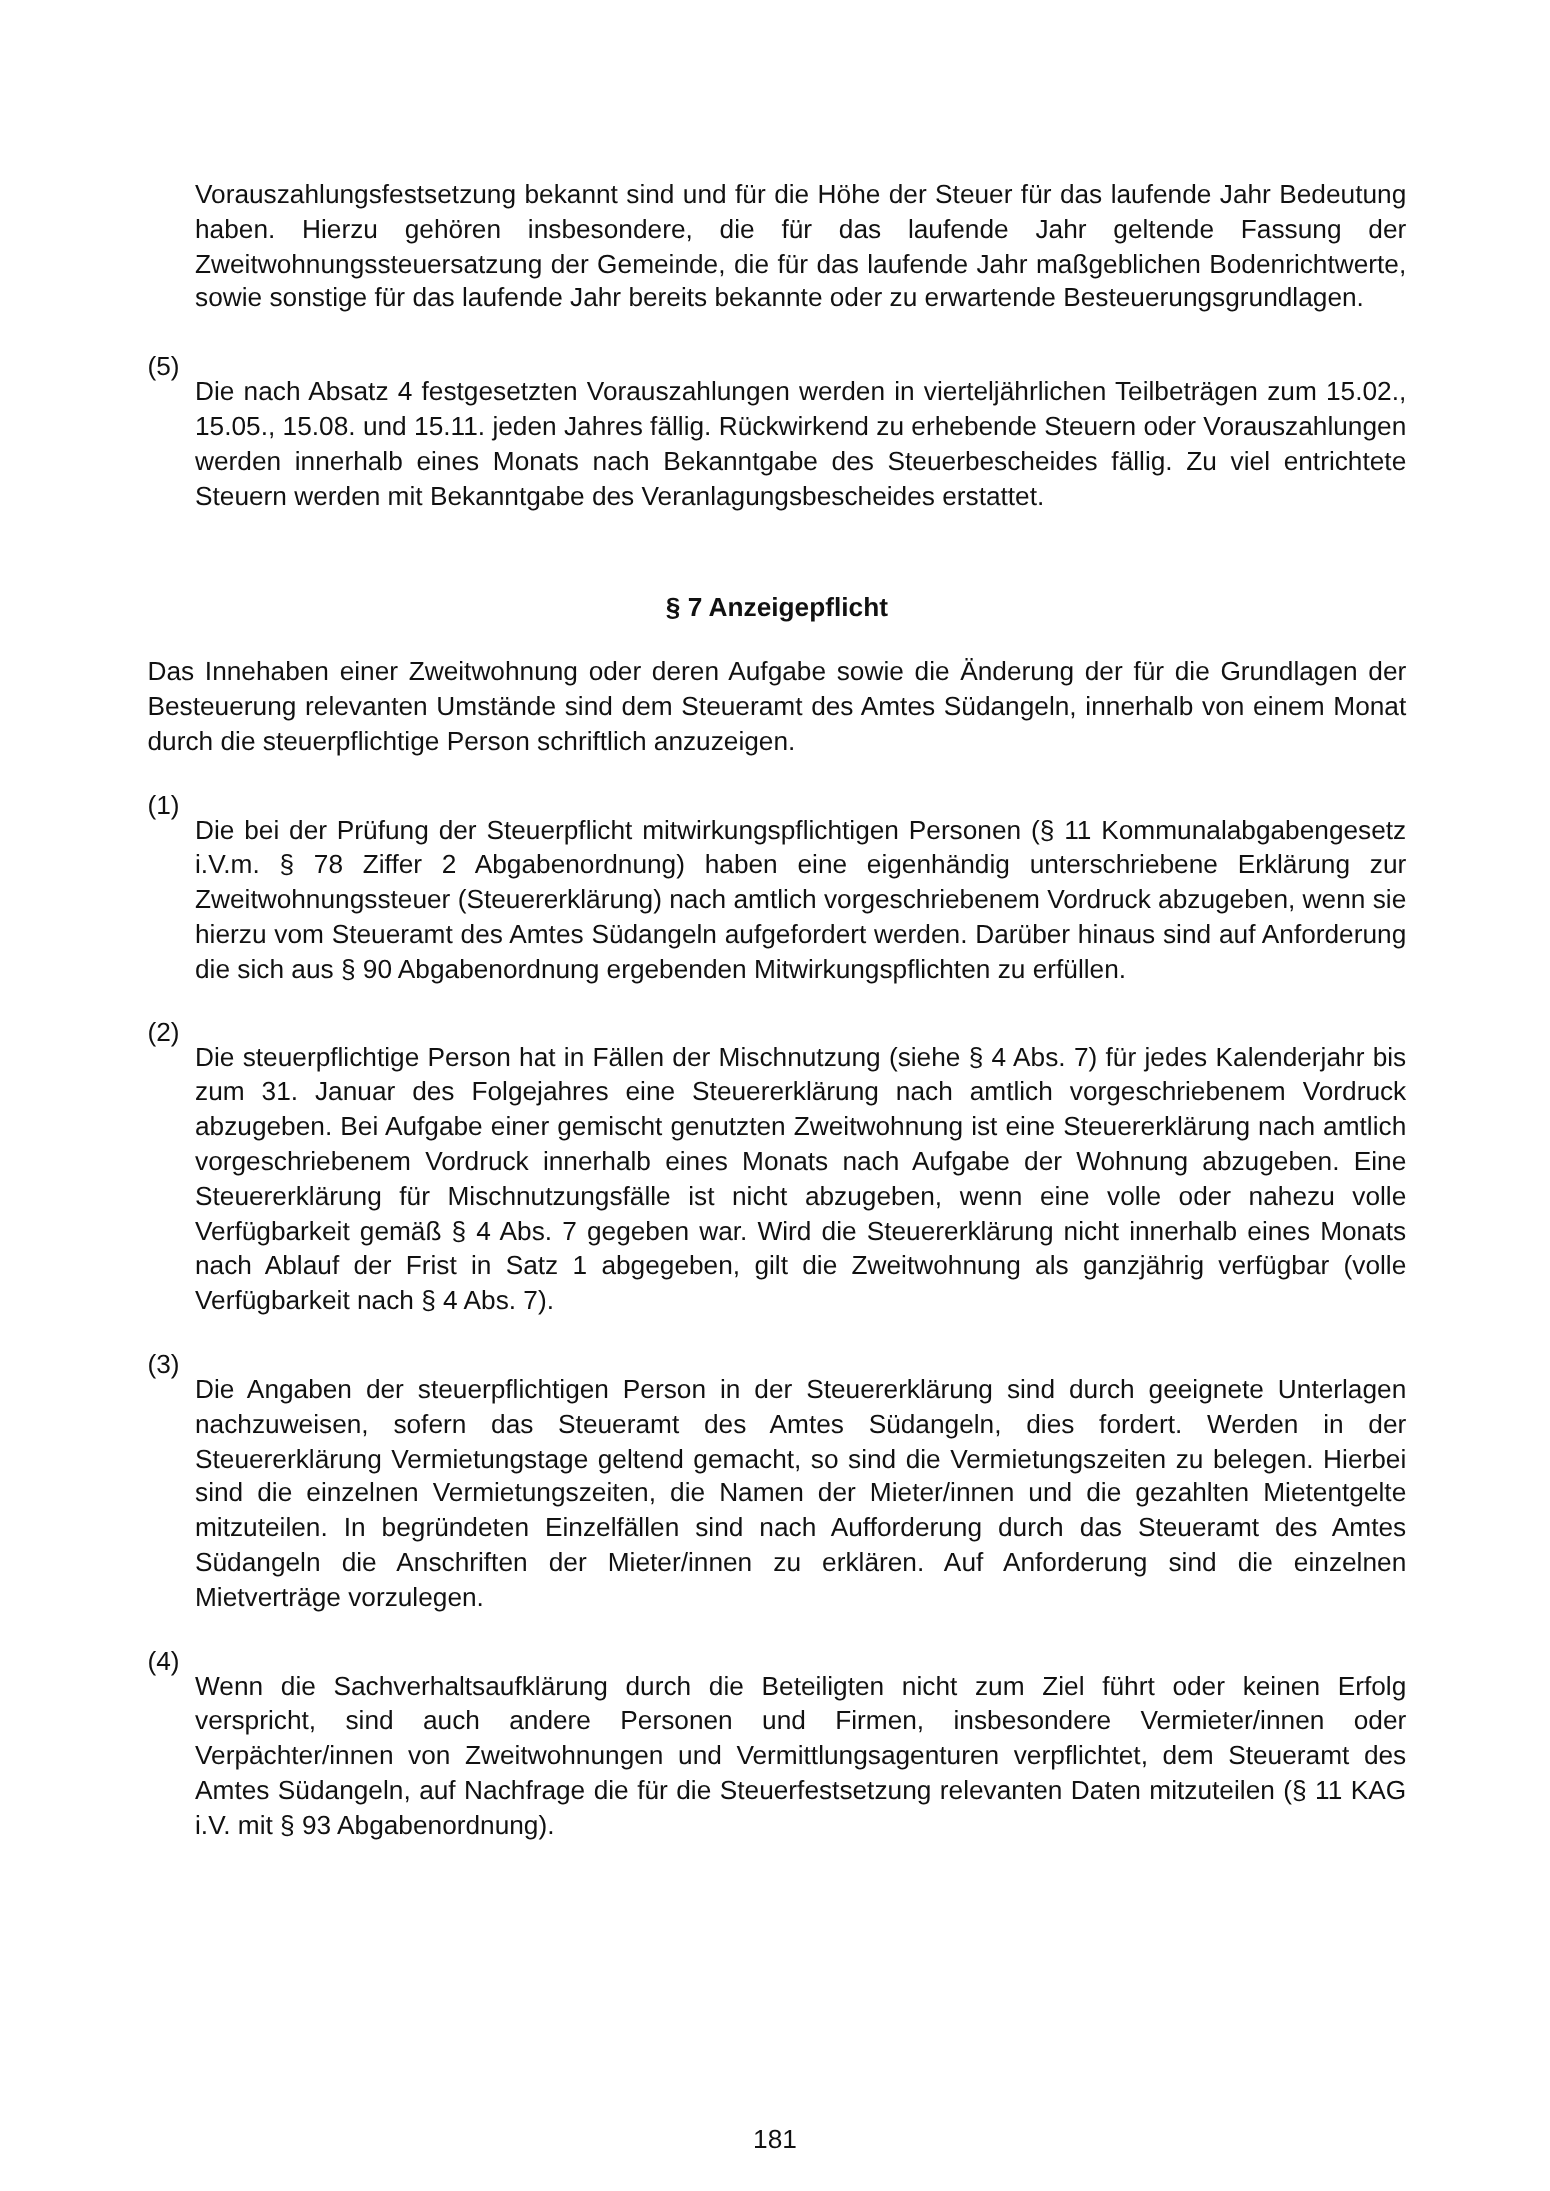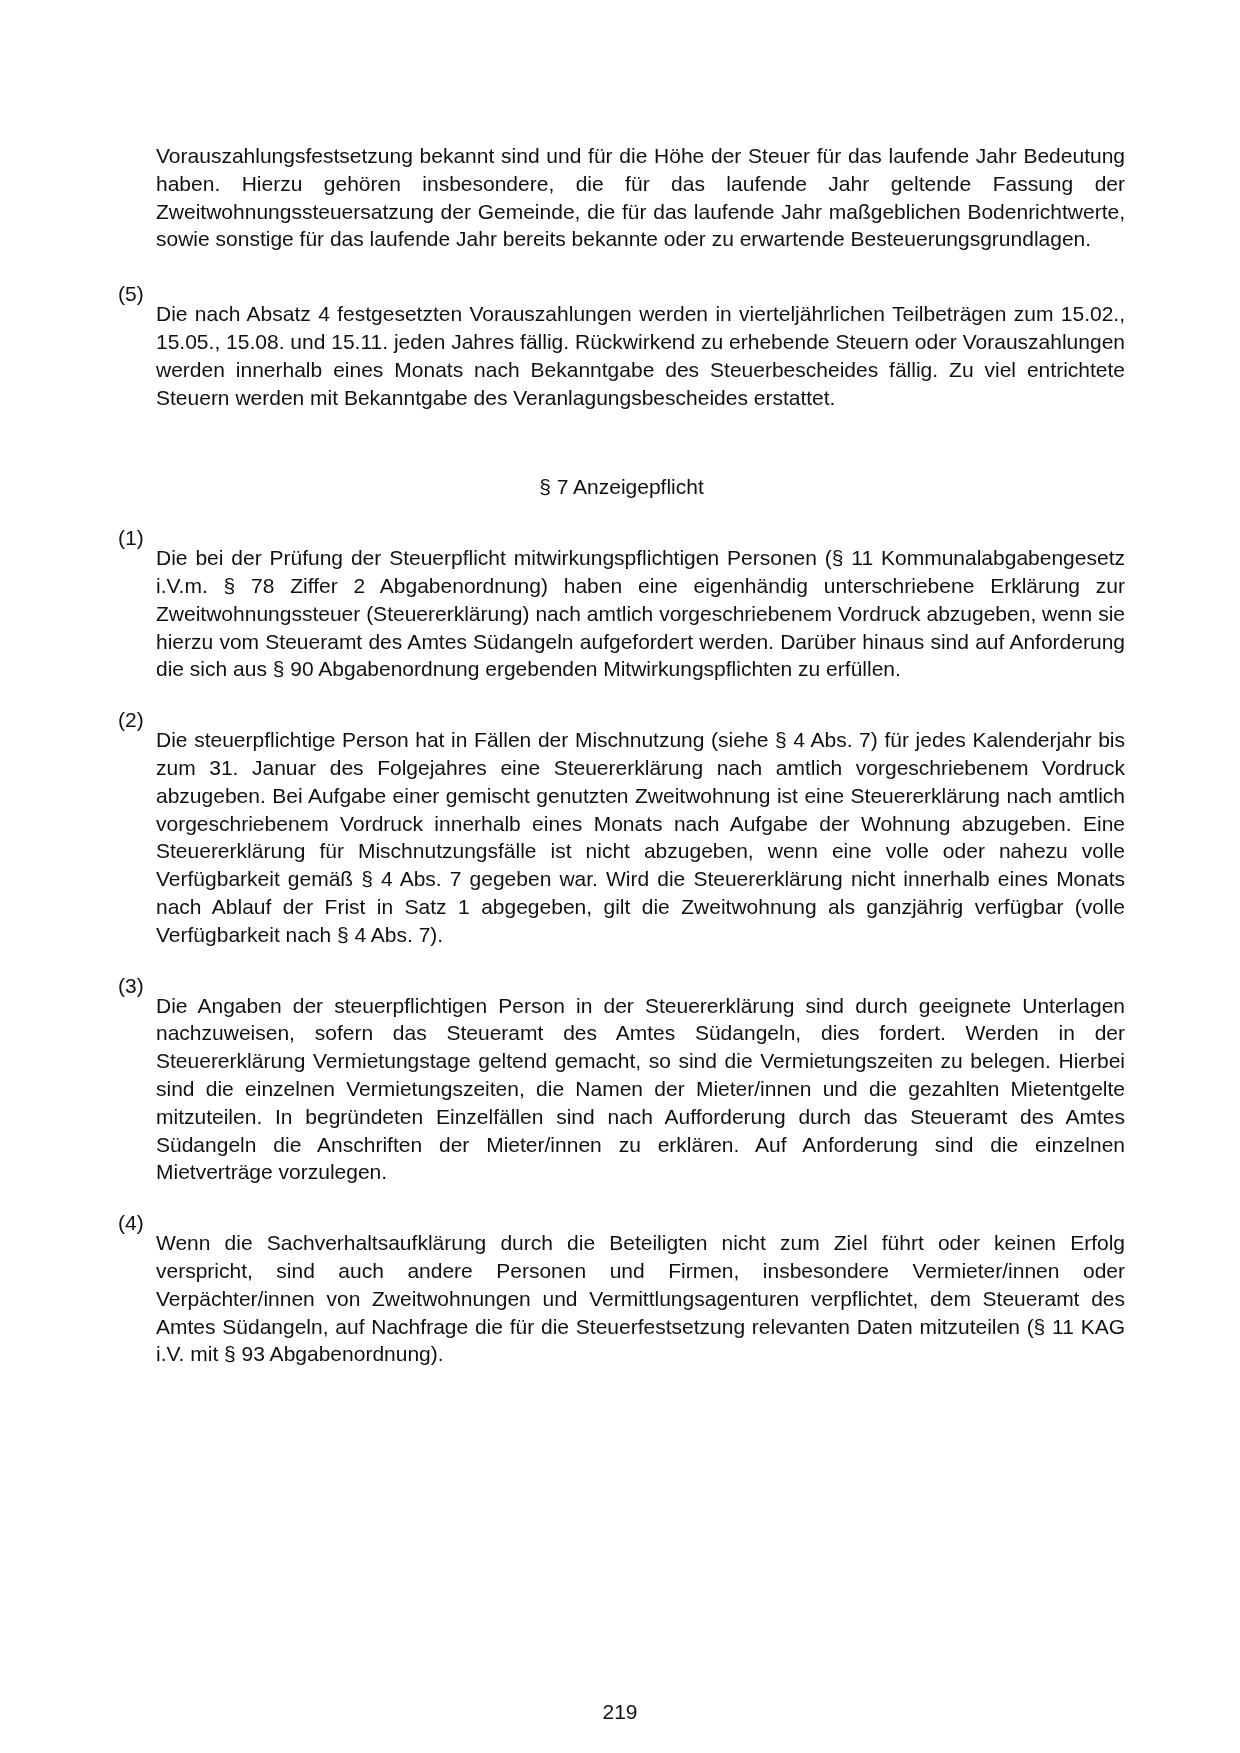"§ 7 Anzeigepflicht" h2 { font-weight: normal -> bold }
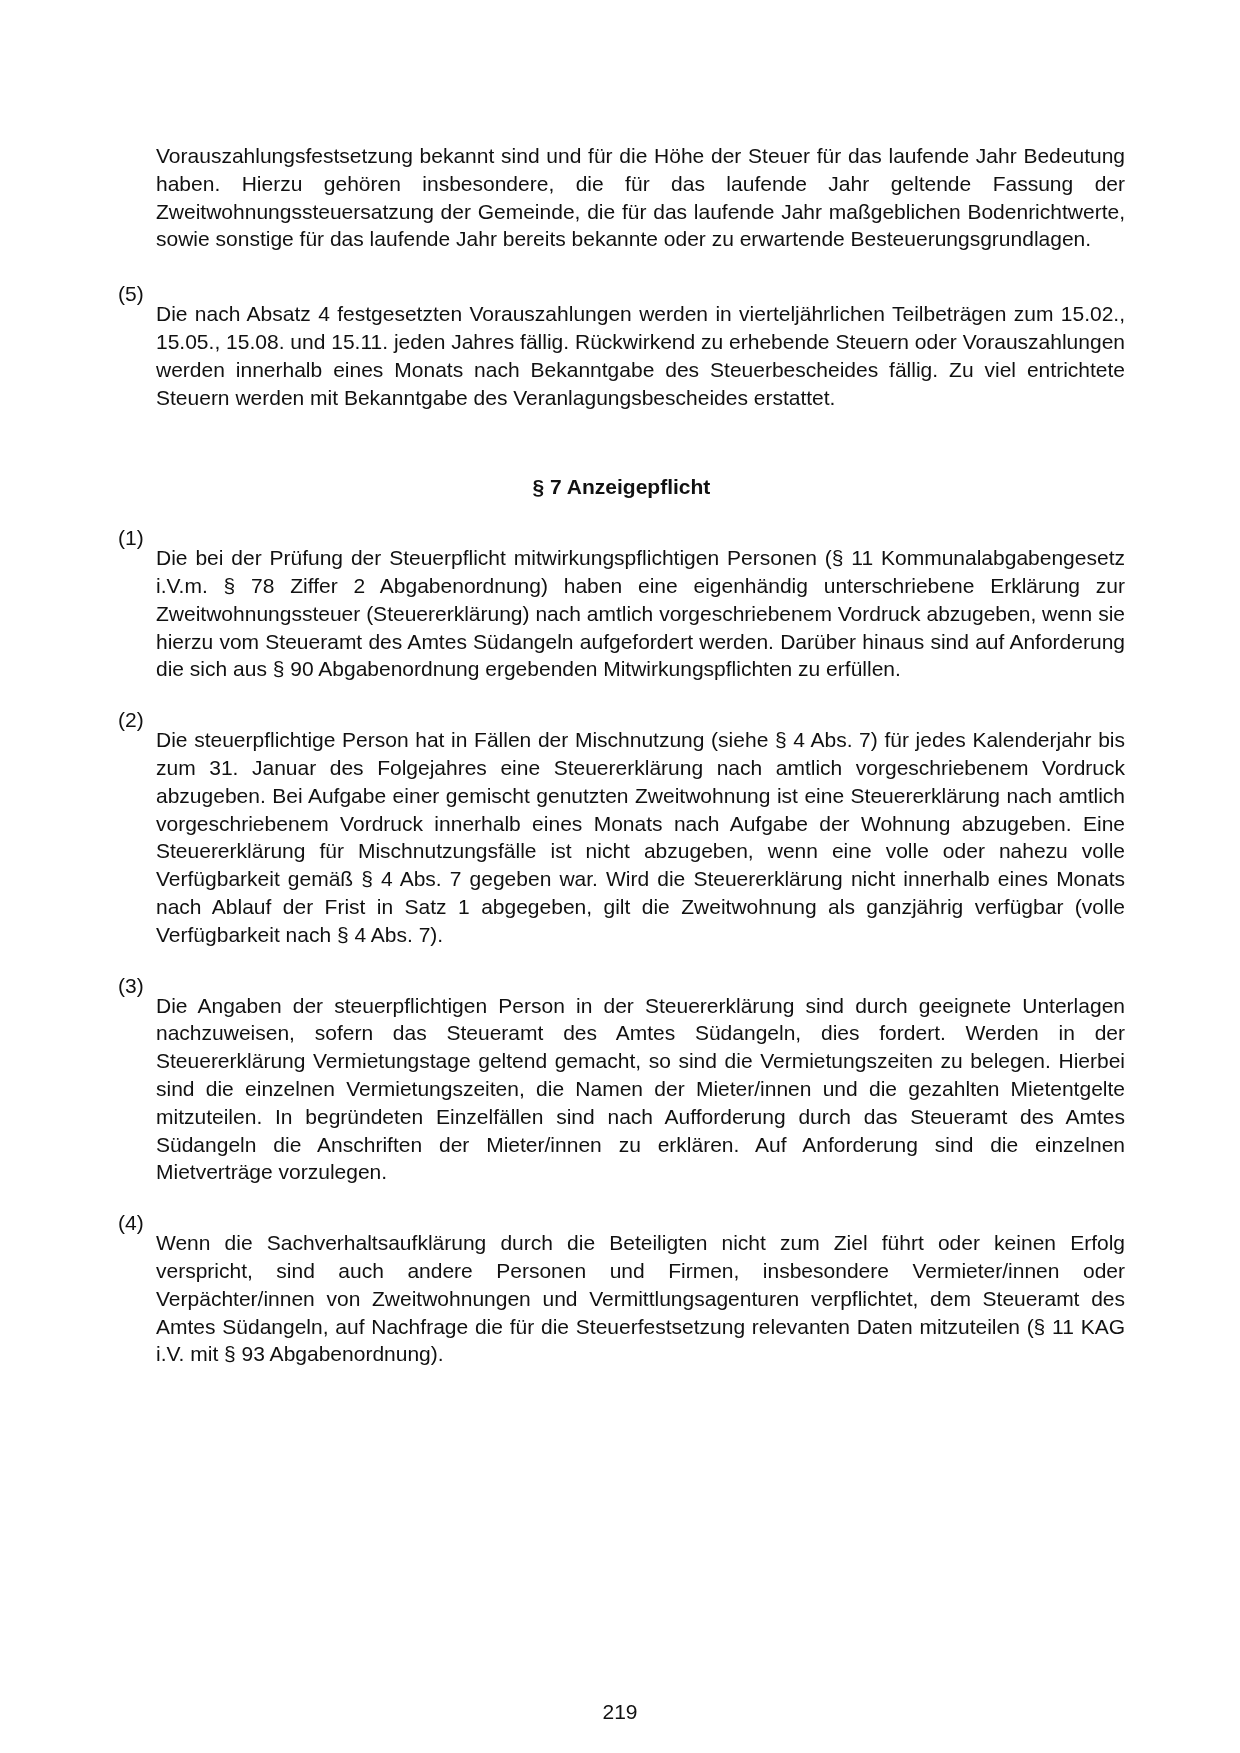"Das Innehaben einer Zweitwohnung oder" p { html: none -> <p>Das Innehaben einer Zweitwohnung oder deren Aufgabe sowie die Änderung der für die Grundlagen der Besteuerung relevanten Umstände sind dem Steueramt des Amtes Südangeln, innerhalb von einem Monat durch die steuerpflichtige Person schriftlich anzuzeigen.</p> }
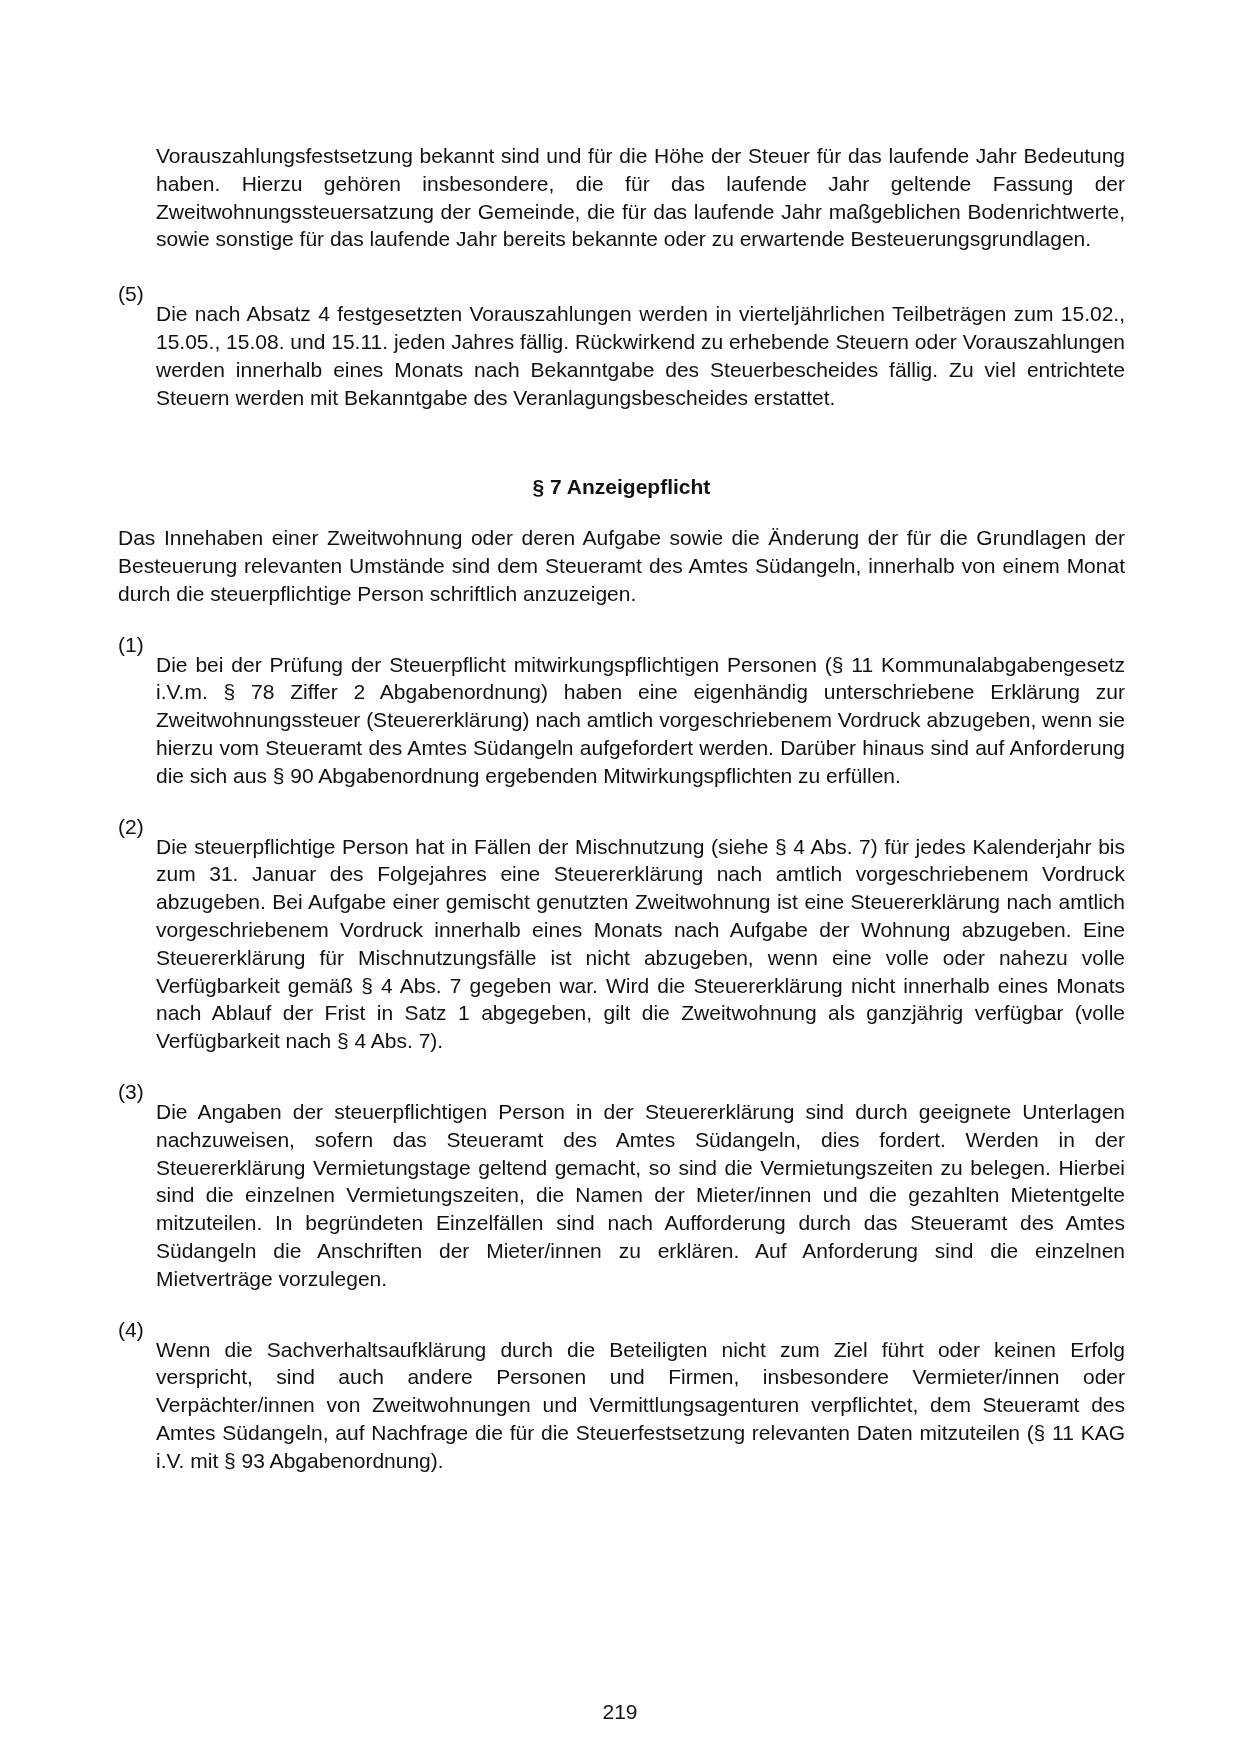"219" div.page-number { text: 219 -> 181 }
